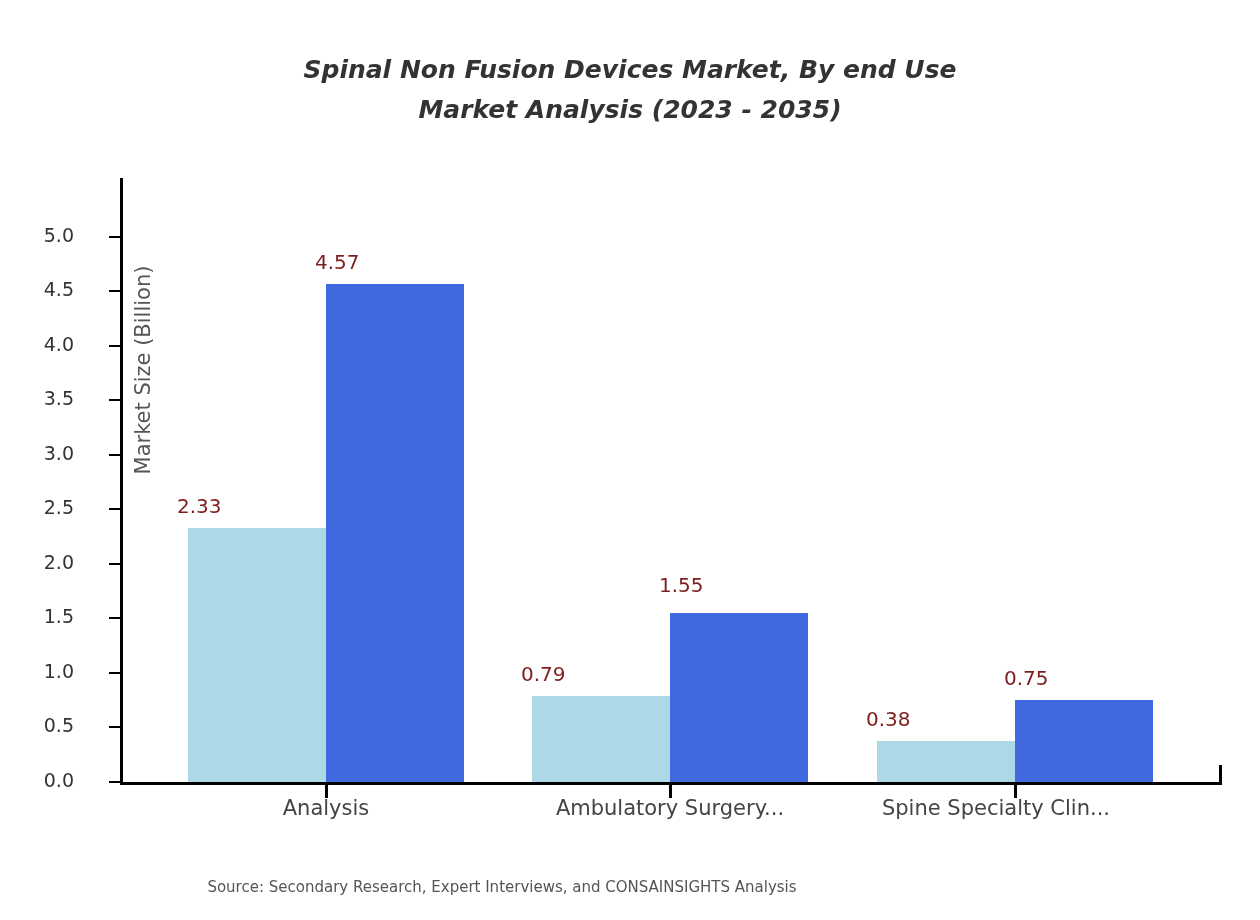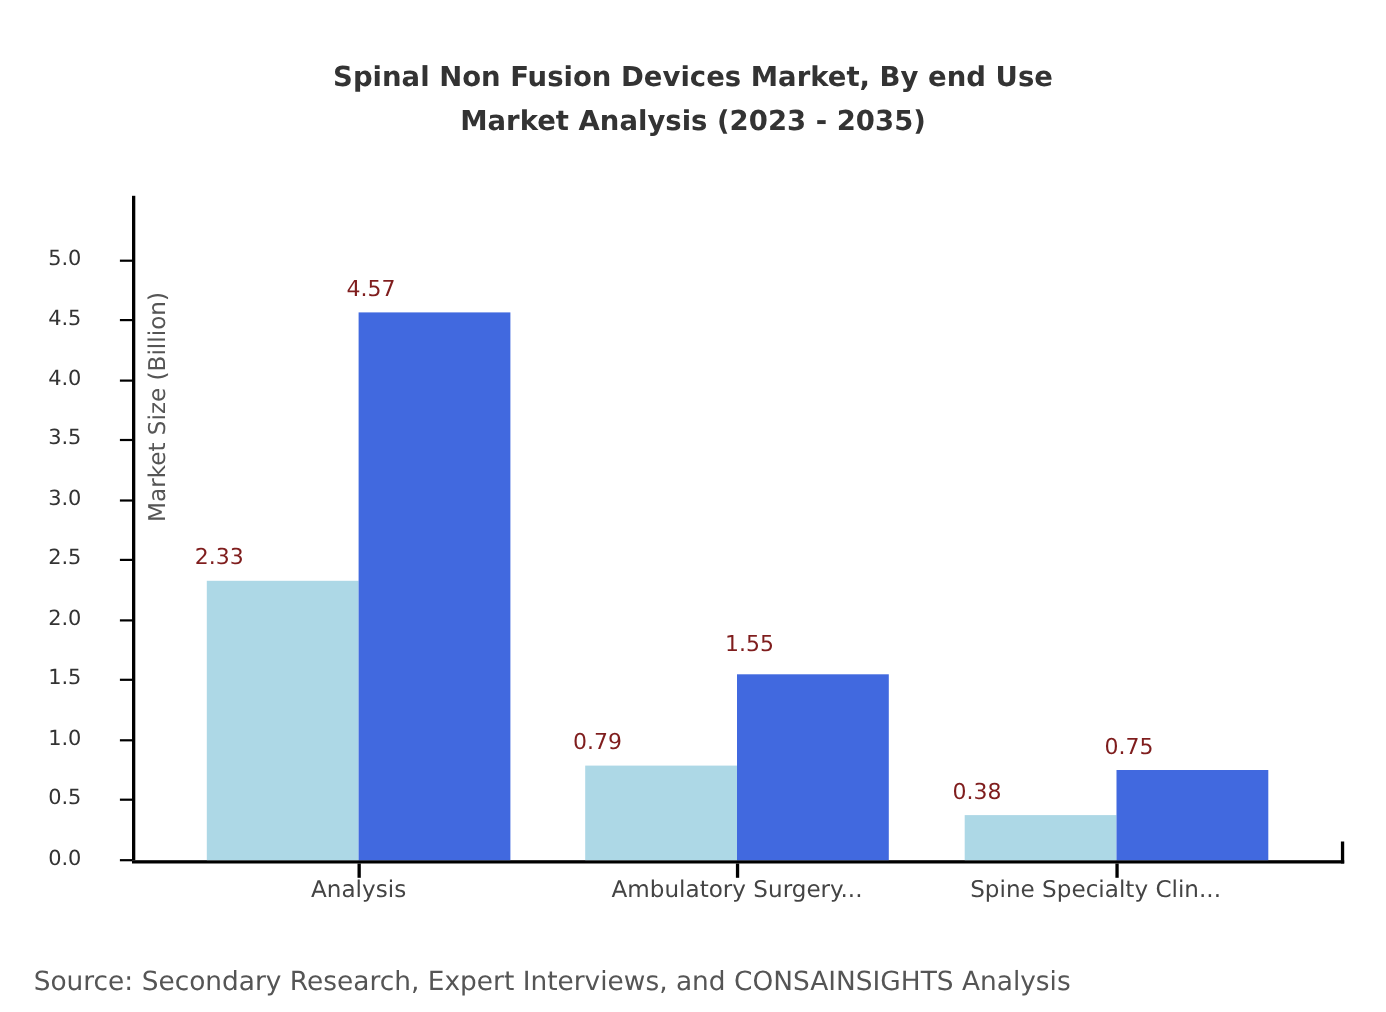"Spinal Non Fusion Devices Market," .chart-title .t-line { font-style: none -> italic }
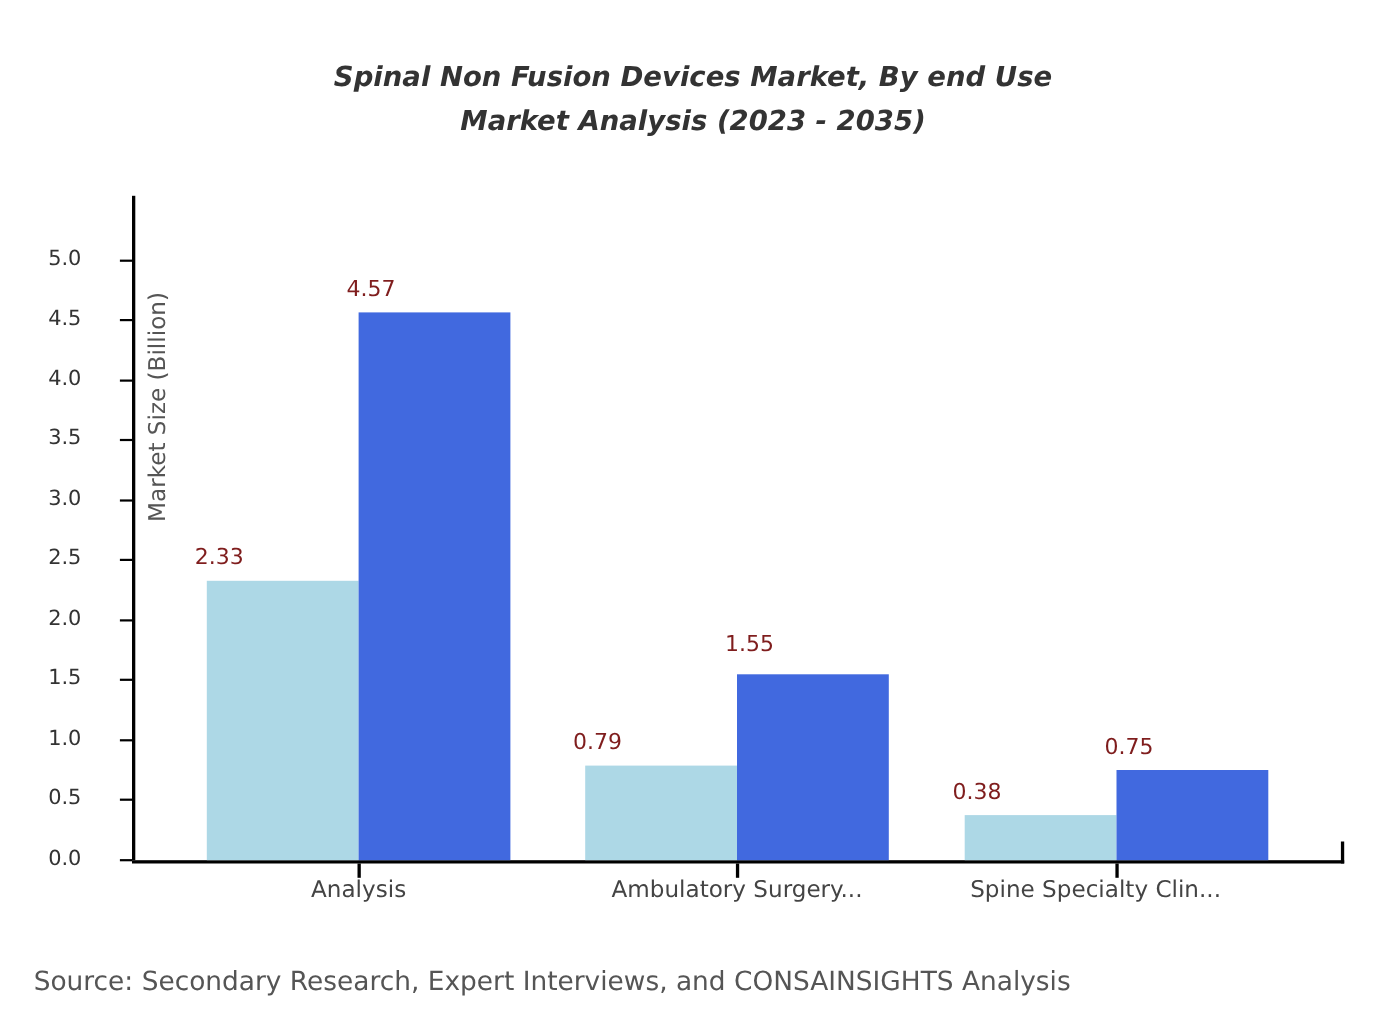"Source: Secondary Research, Expert" .source-note { font-size: 24px -> 15px }
